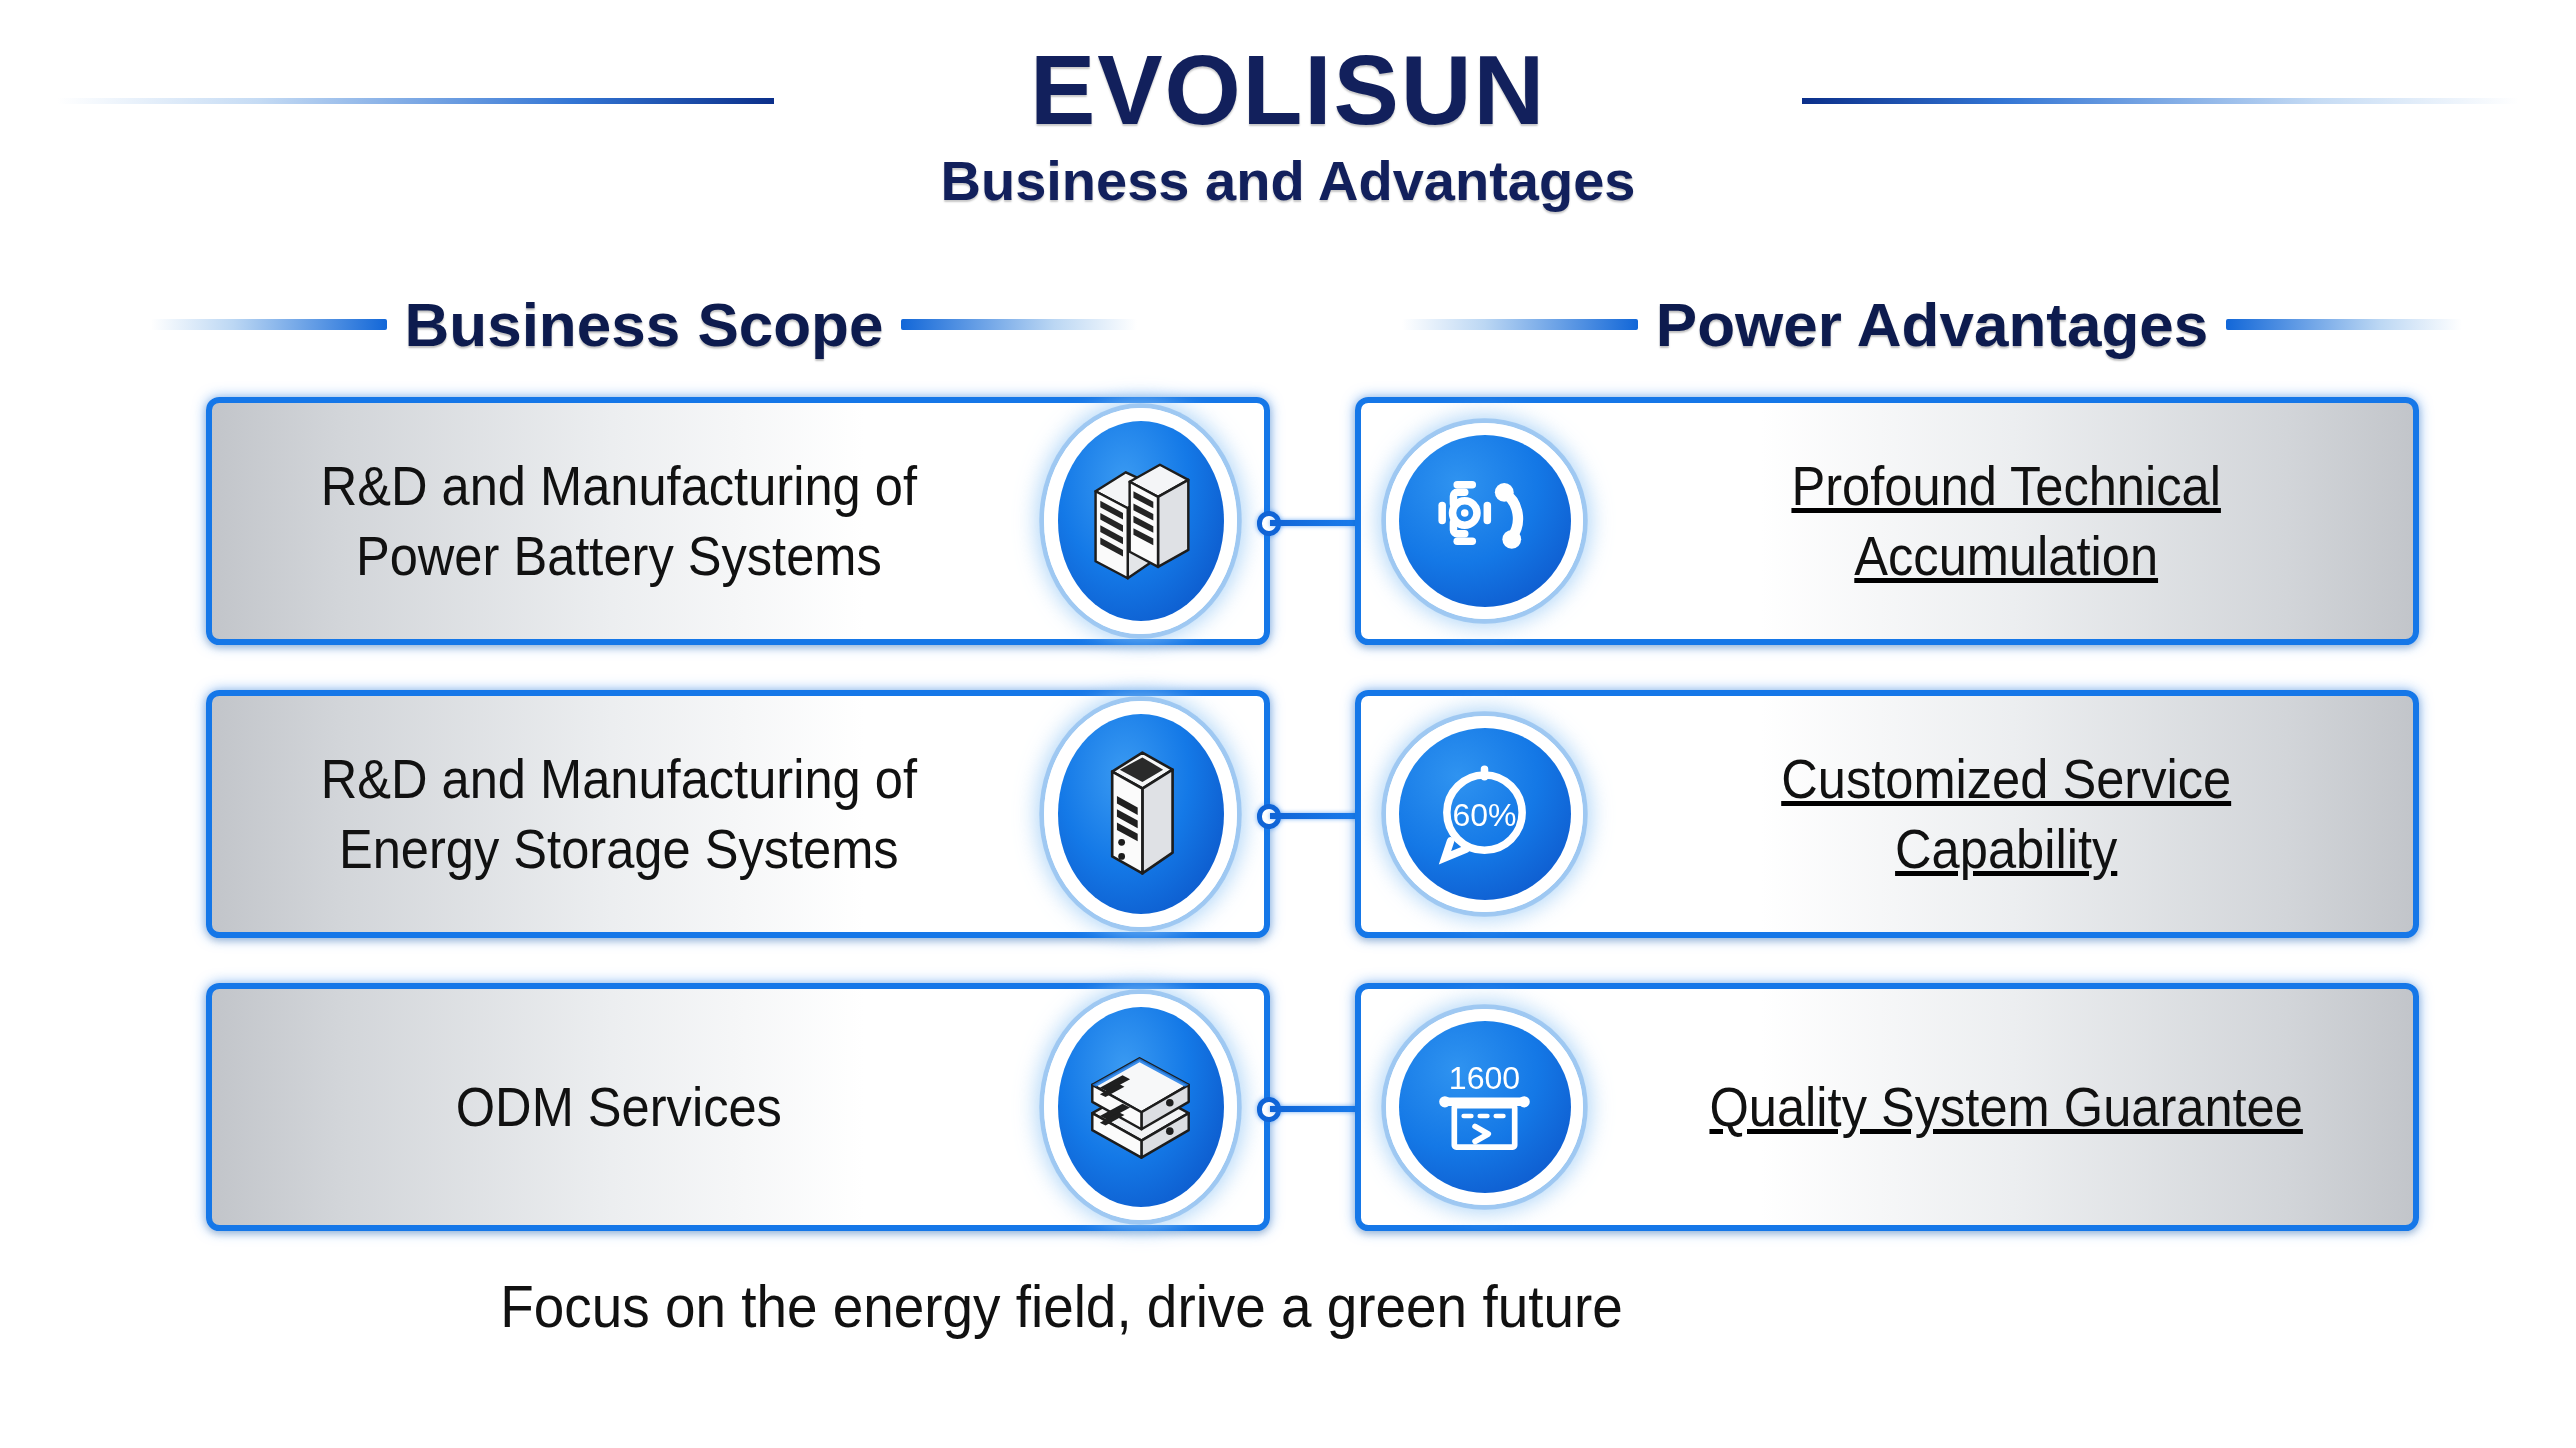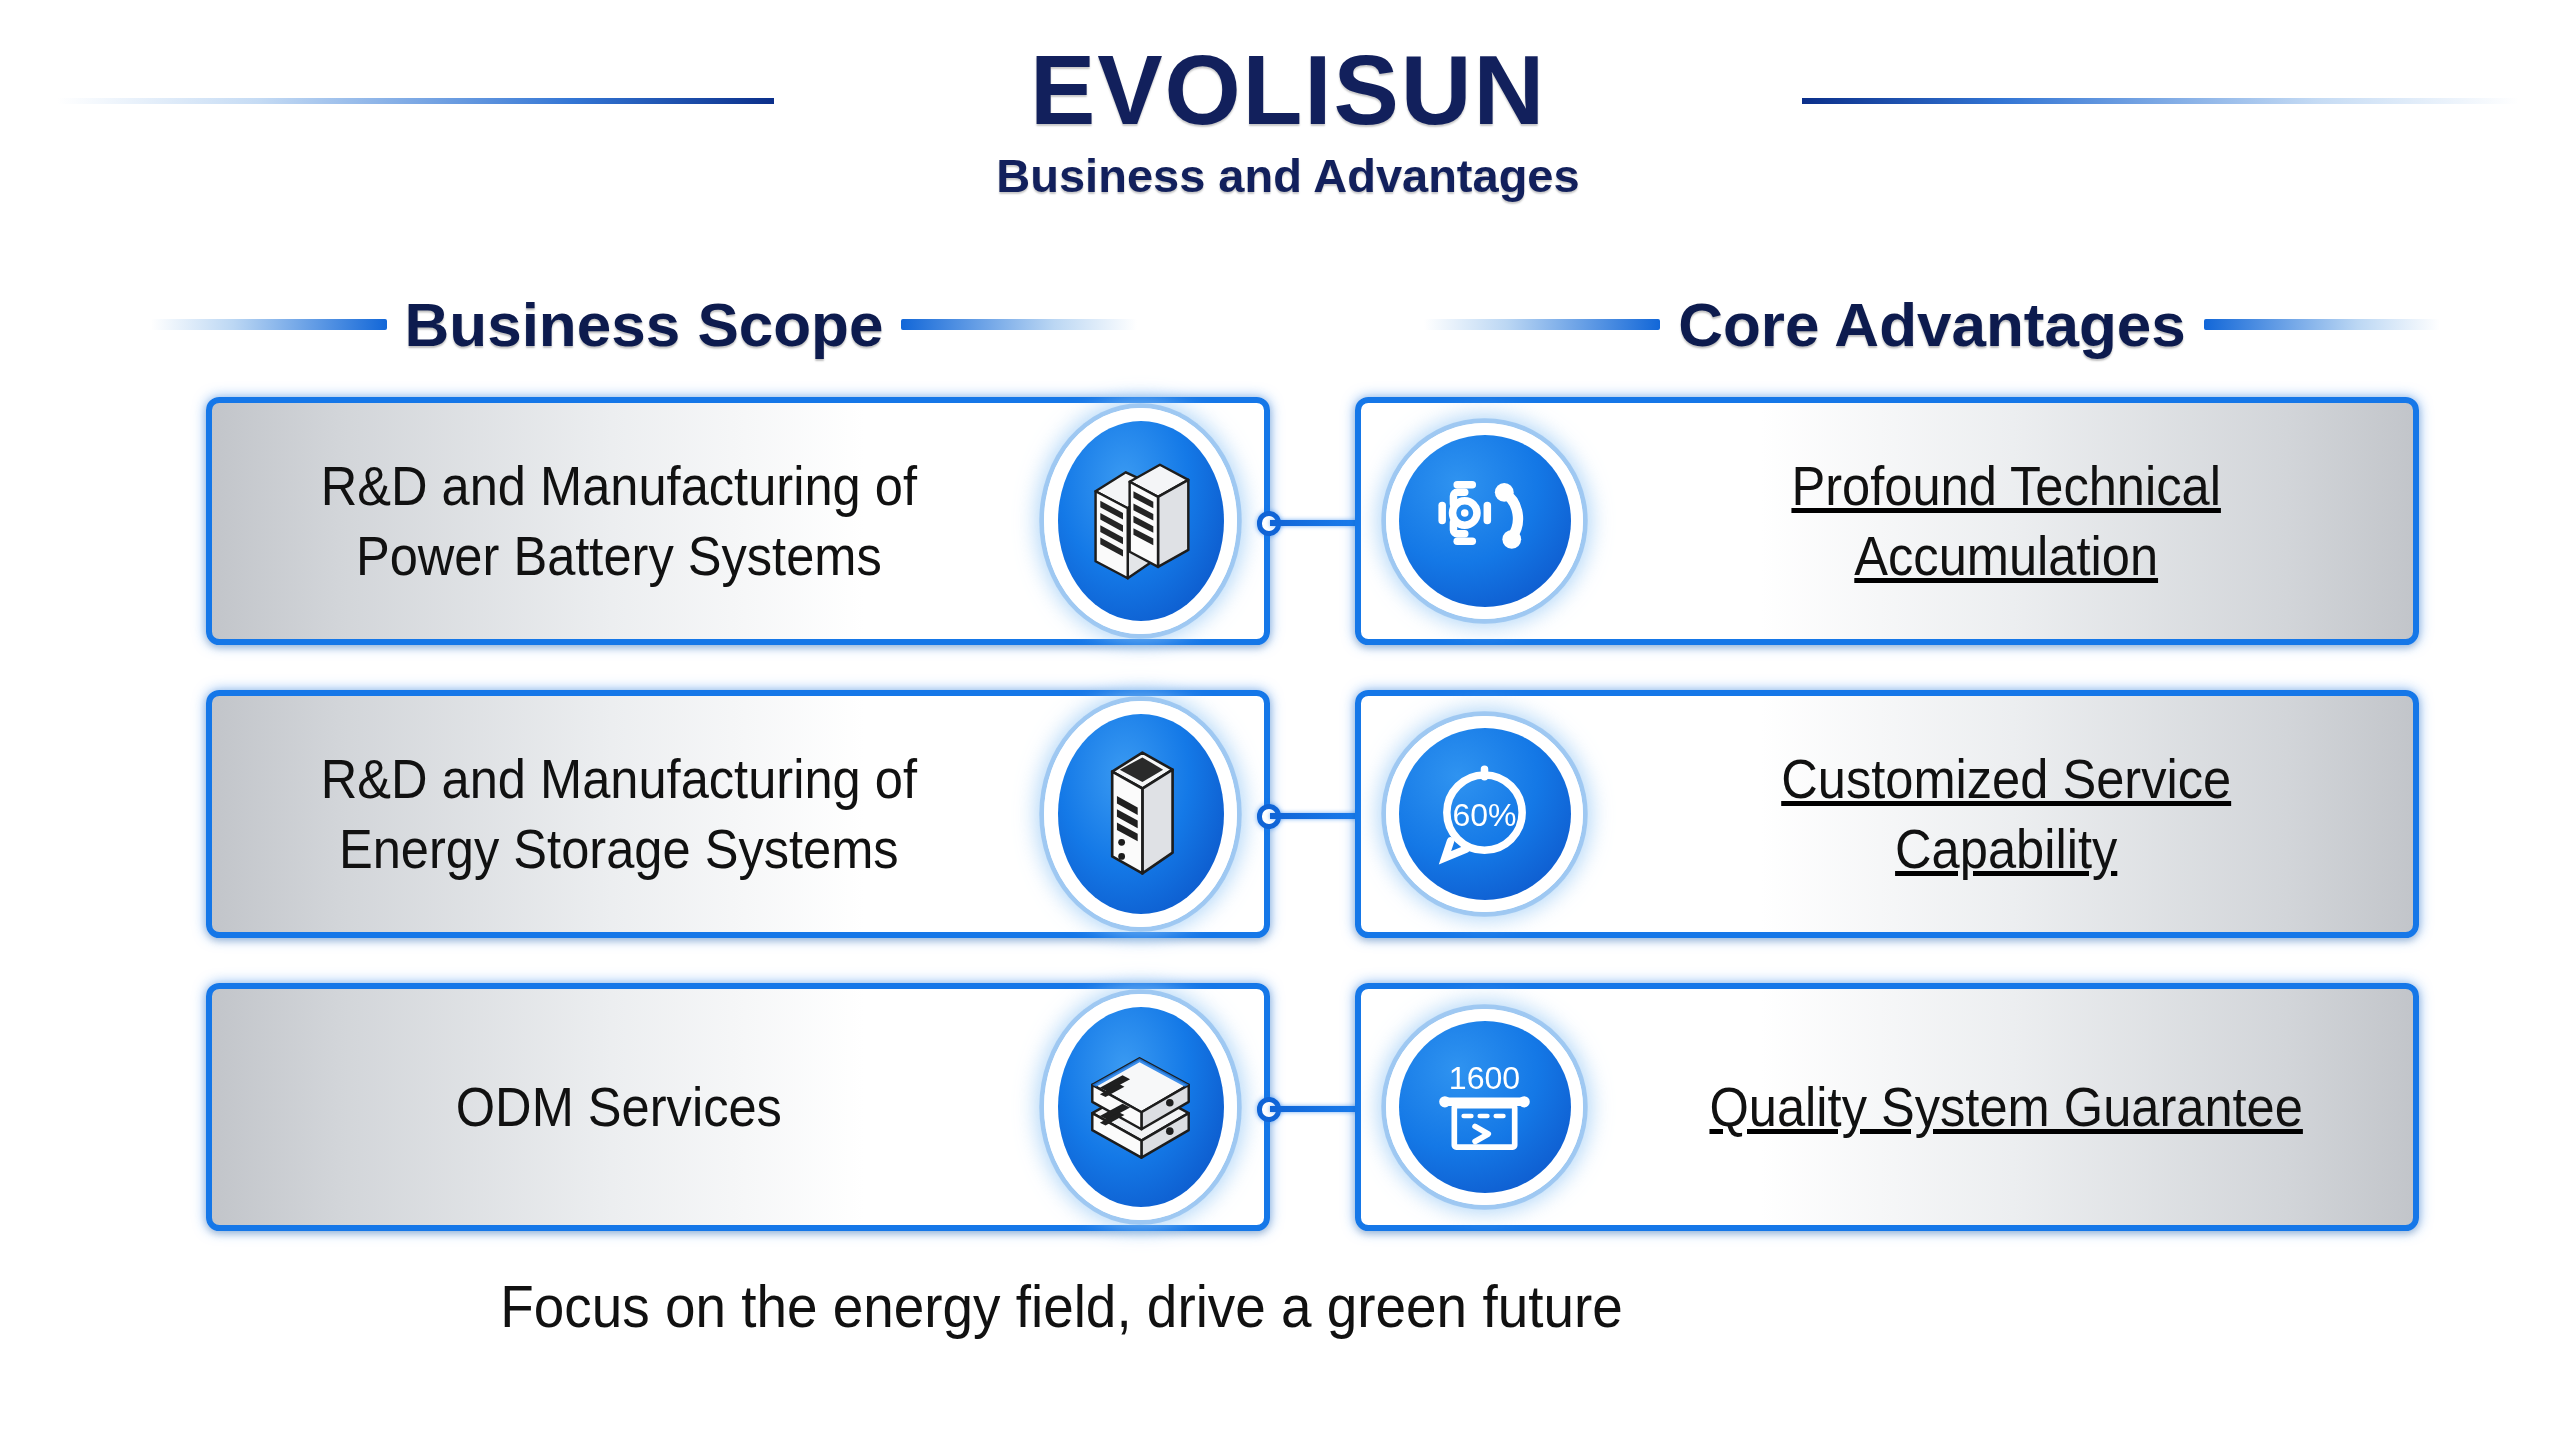"Business and Advantages" .brand-sub { font-size: 47px -> 56px }
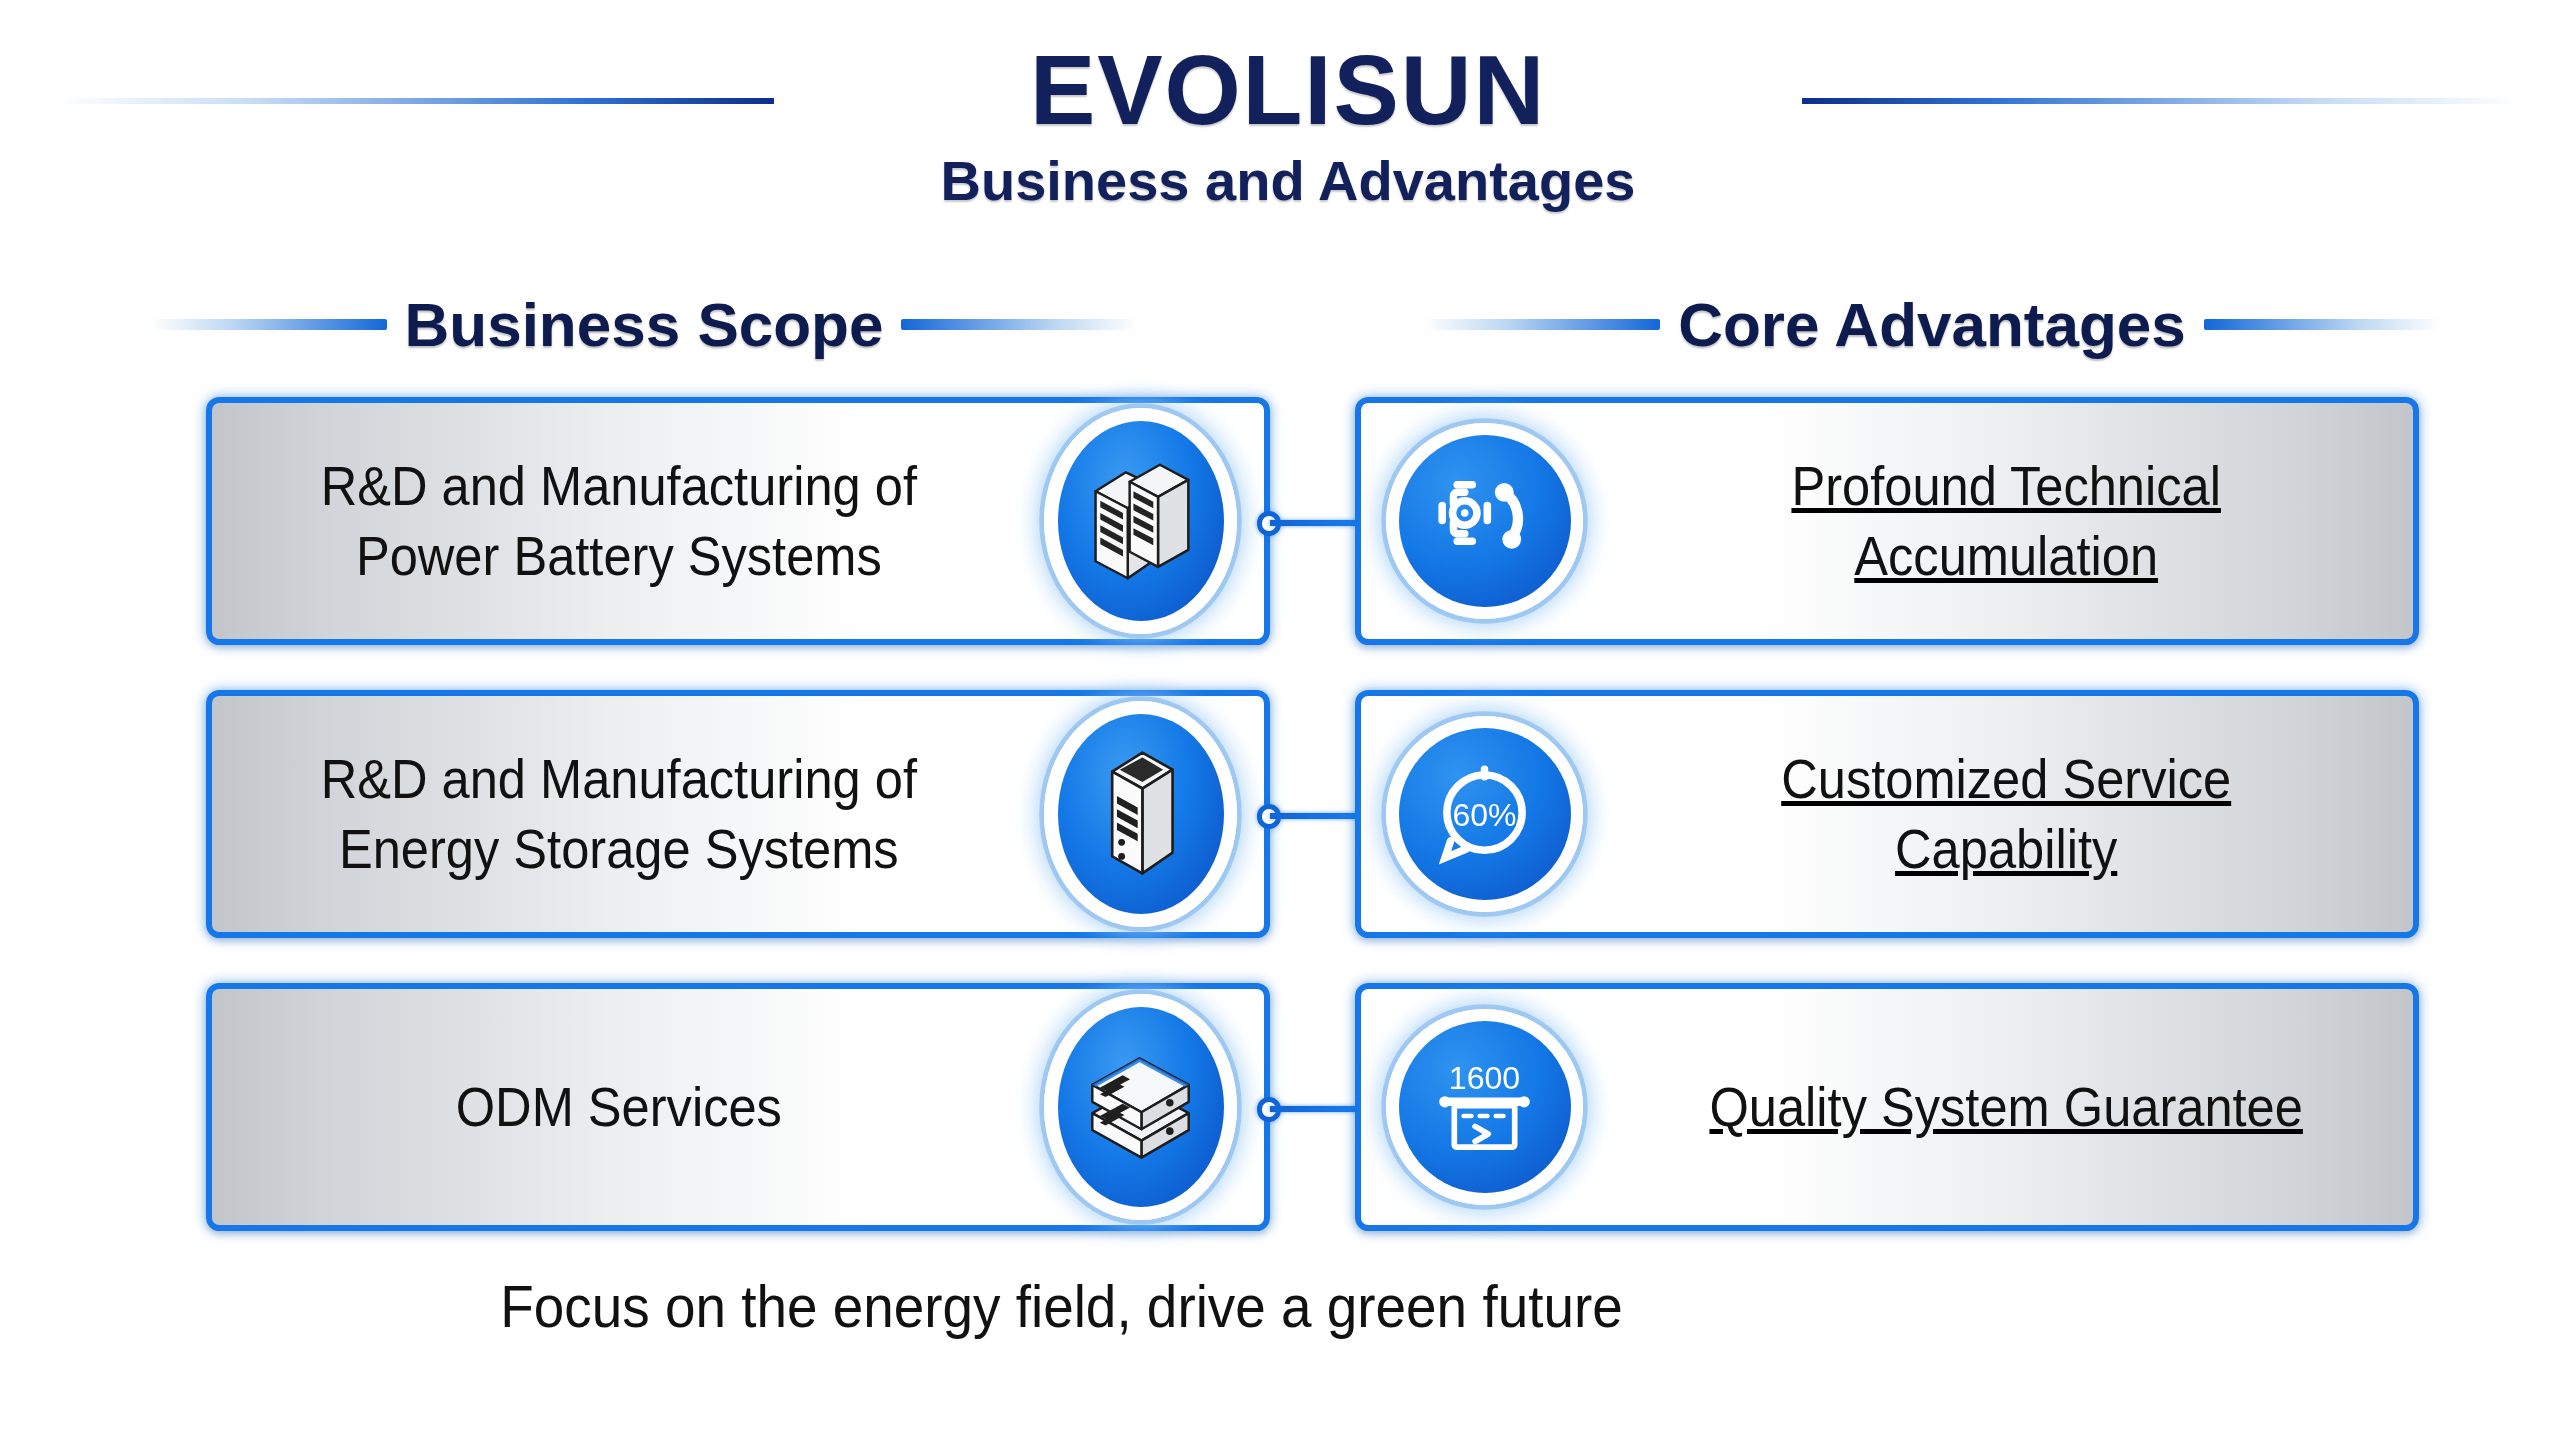"Core Advantages" div.col-head-text { text: Core -> Power }
